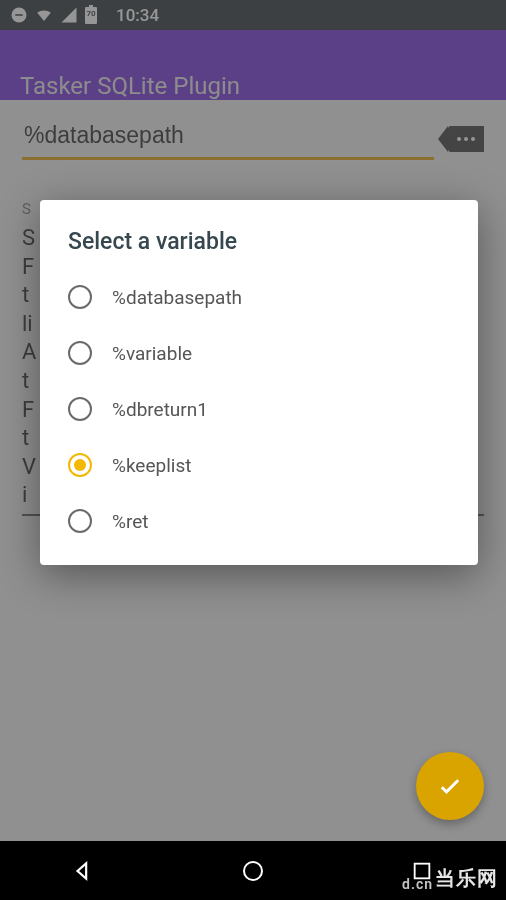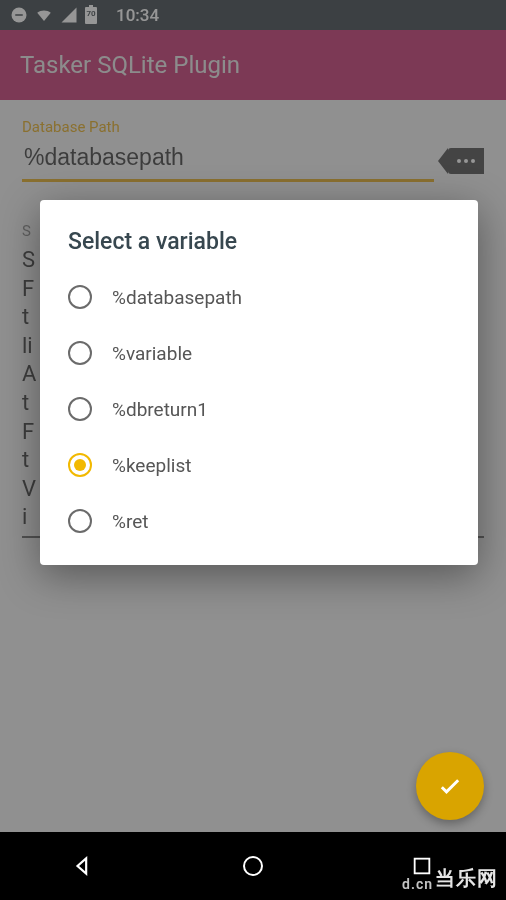"Tasker SQLite Plugin" .app-bar { align-items: center -> flex-end; background: #be185d -> #6d28d9 }
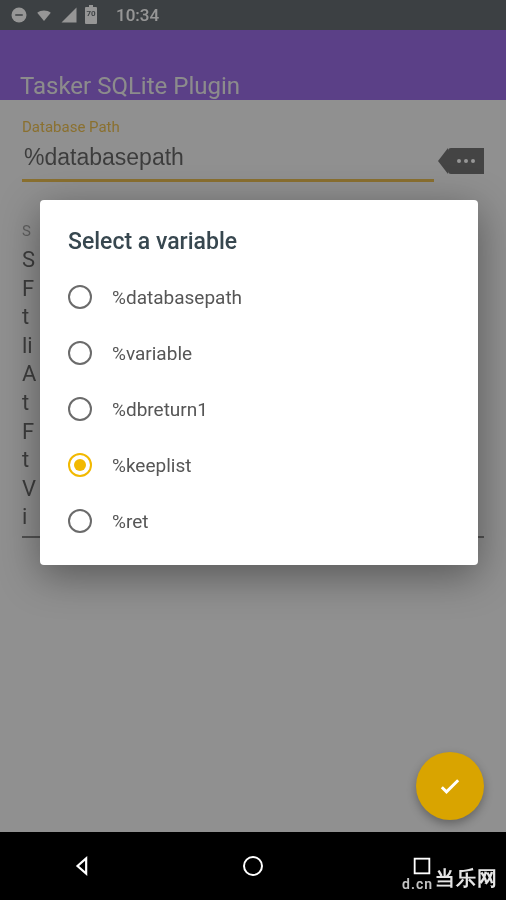"Database Path" div.field-label { html: <div>Database Path</div> -> none }
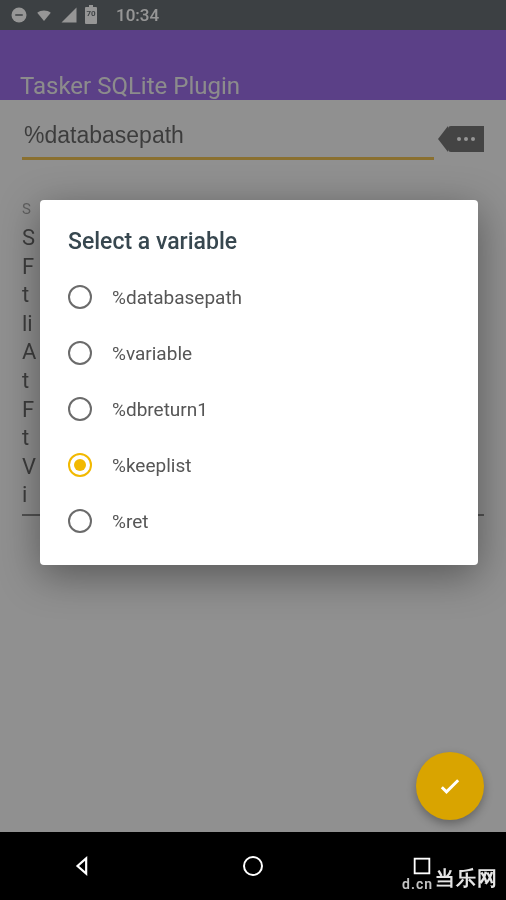"d.cn" .nav-bar { height: 68px -> 59px }
